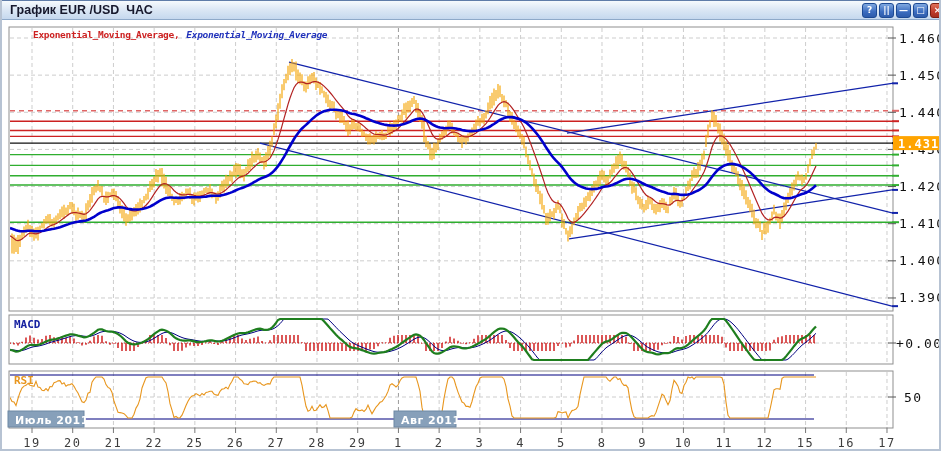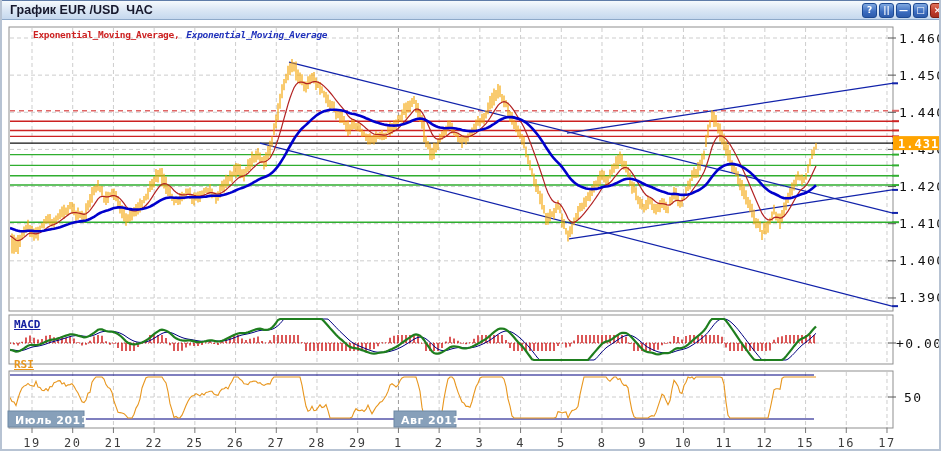"MACD" .plbl { text-decoration: underline -> none }
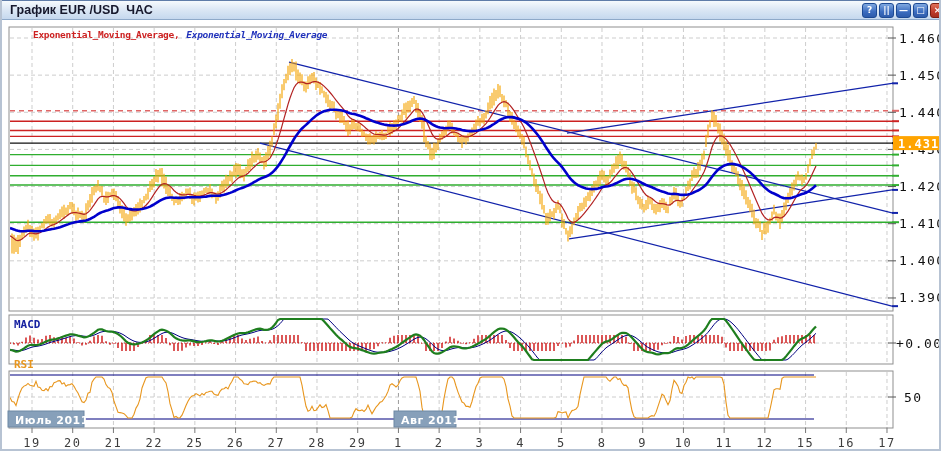"RSI" span.plbl { top: 358px -> 374px }
